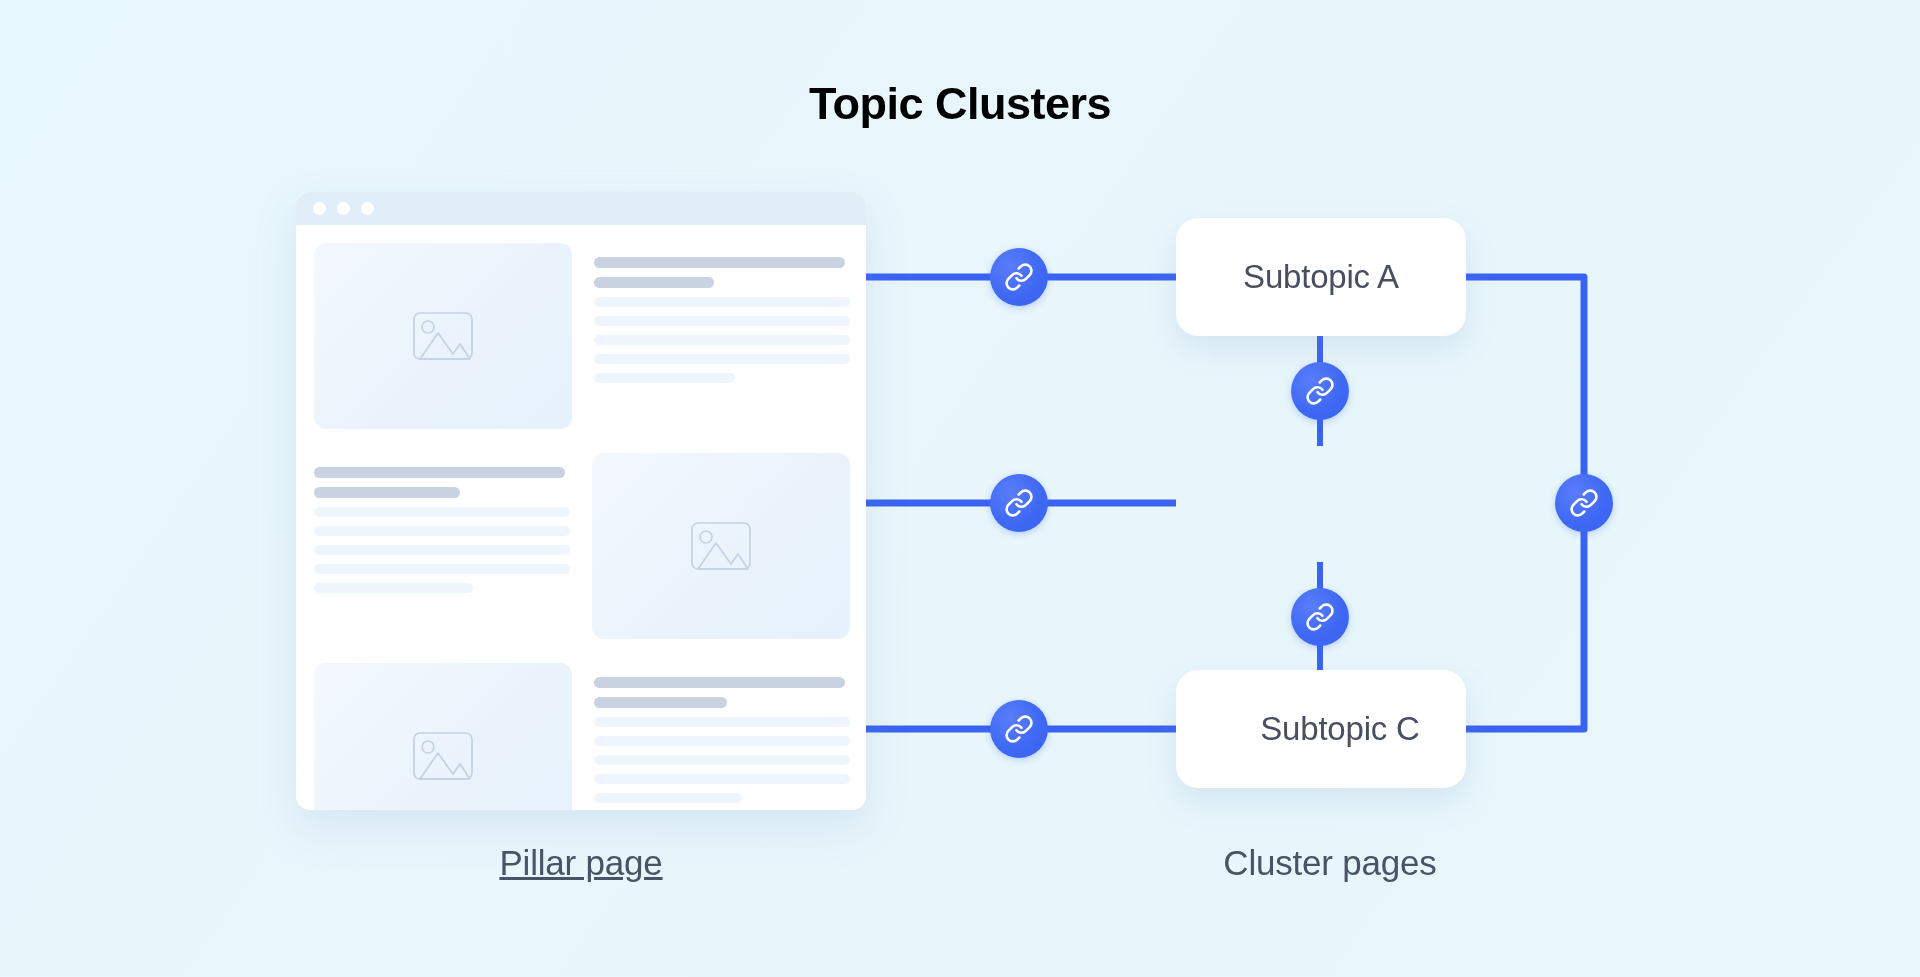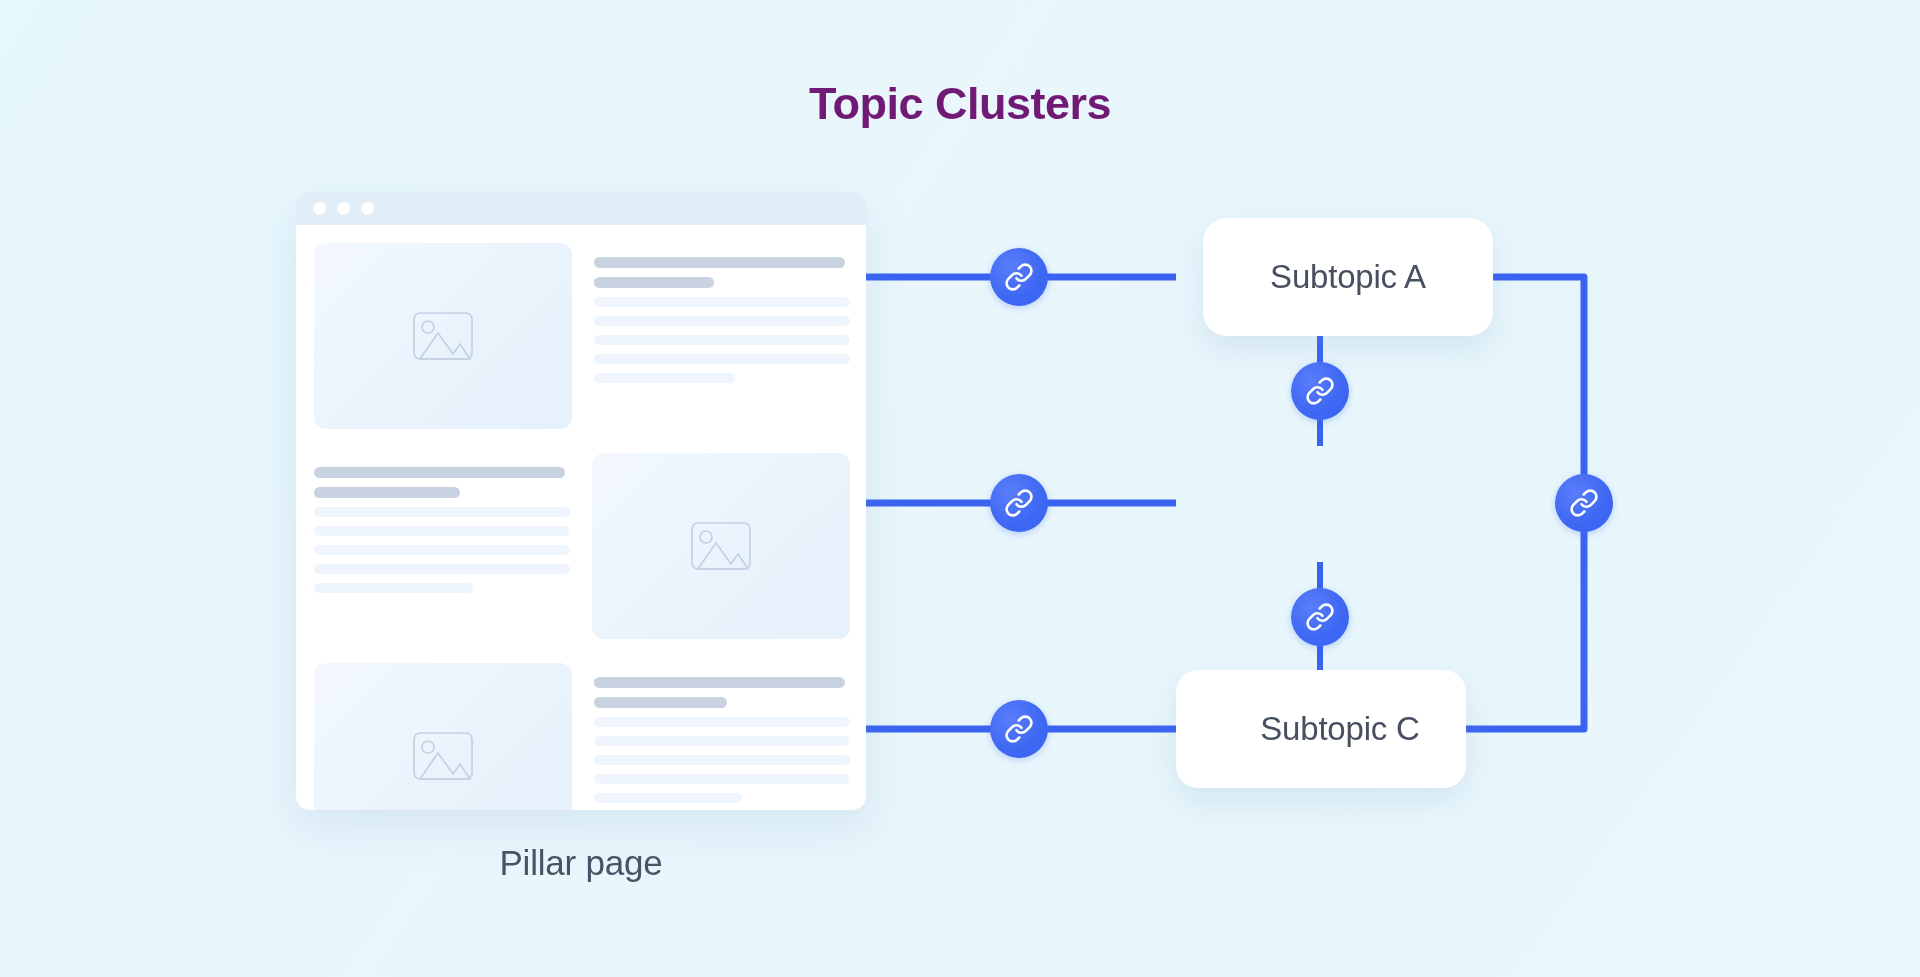"Topic Clusters" #page-title { color: #701a75 -> #000000 }
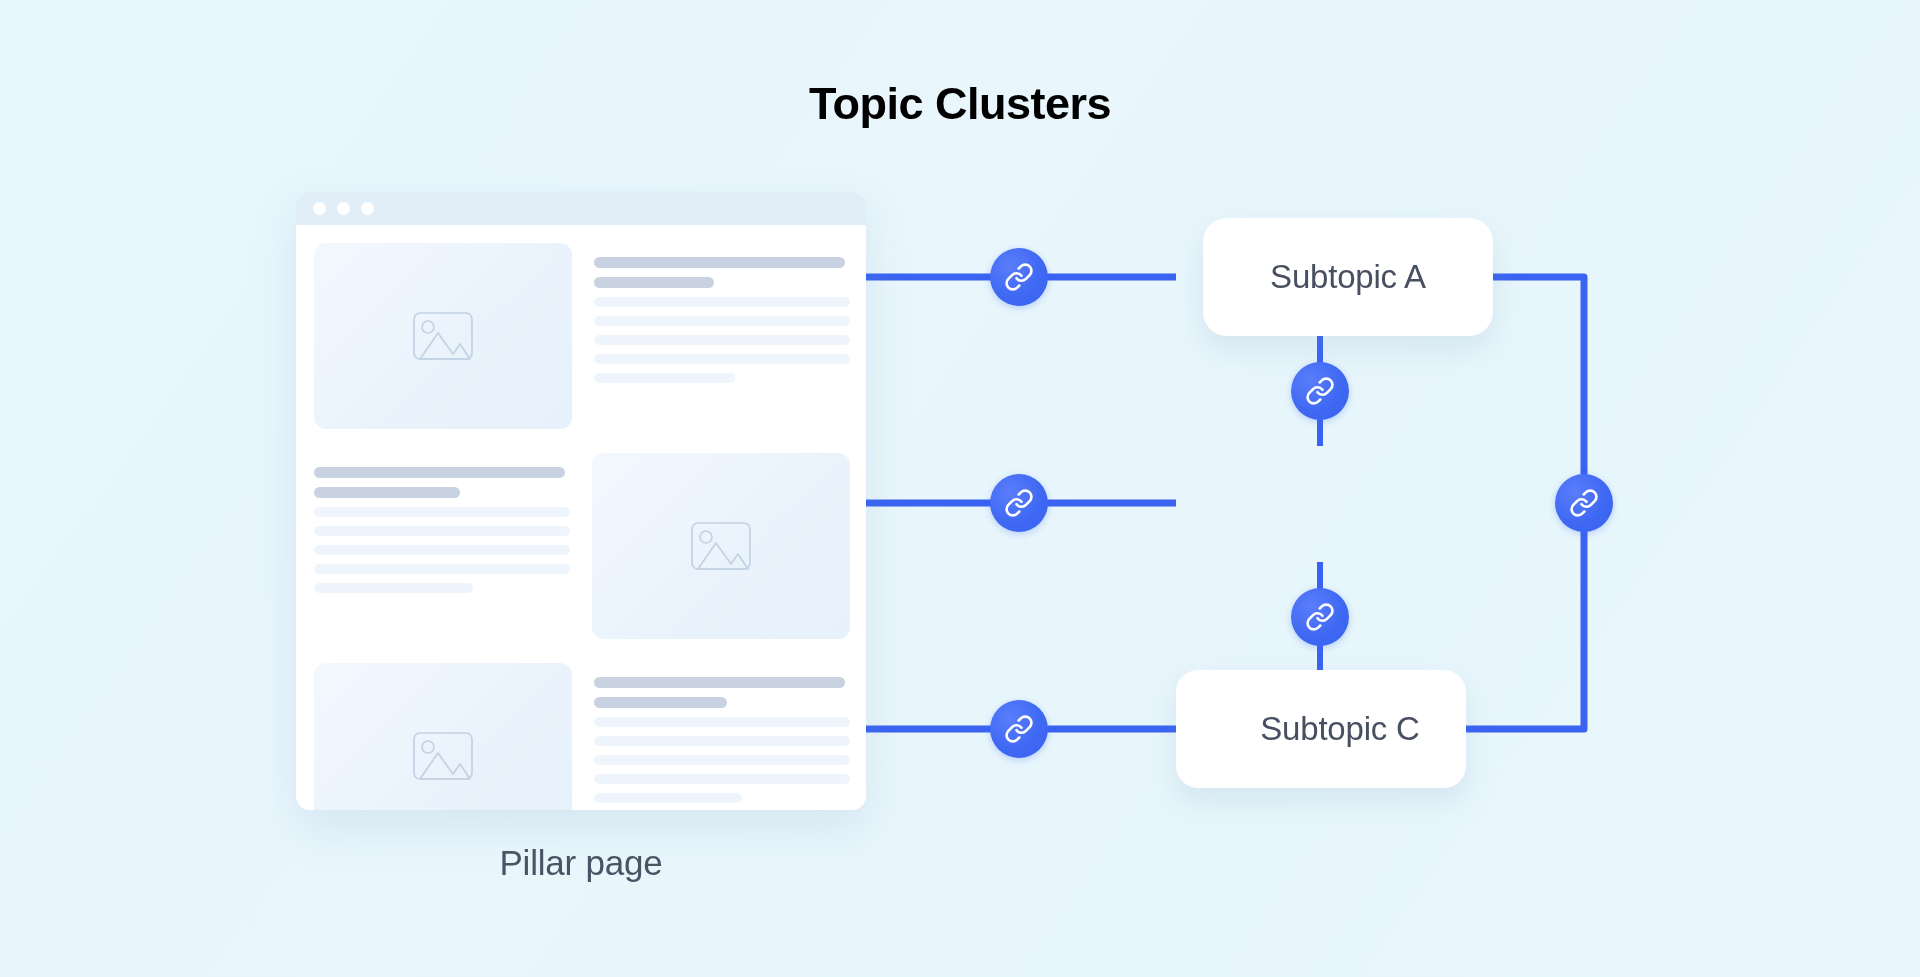"Subtopic A" div.subtopic-card { border-radius: 24px -> none; left: 1203px -> 1176px }
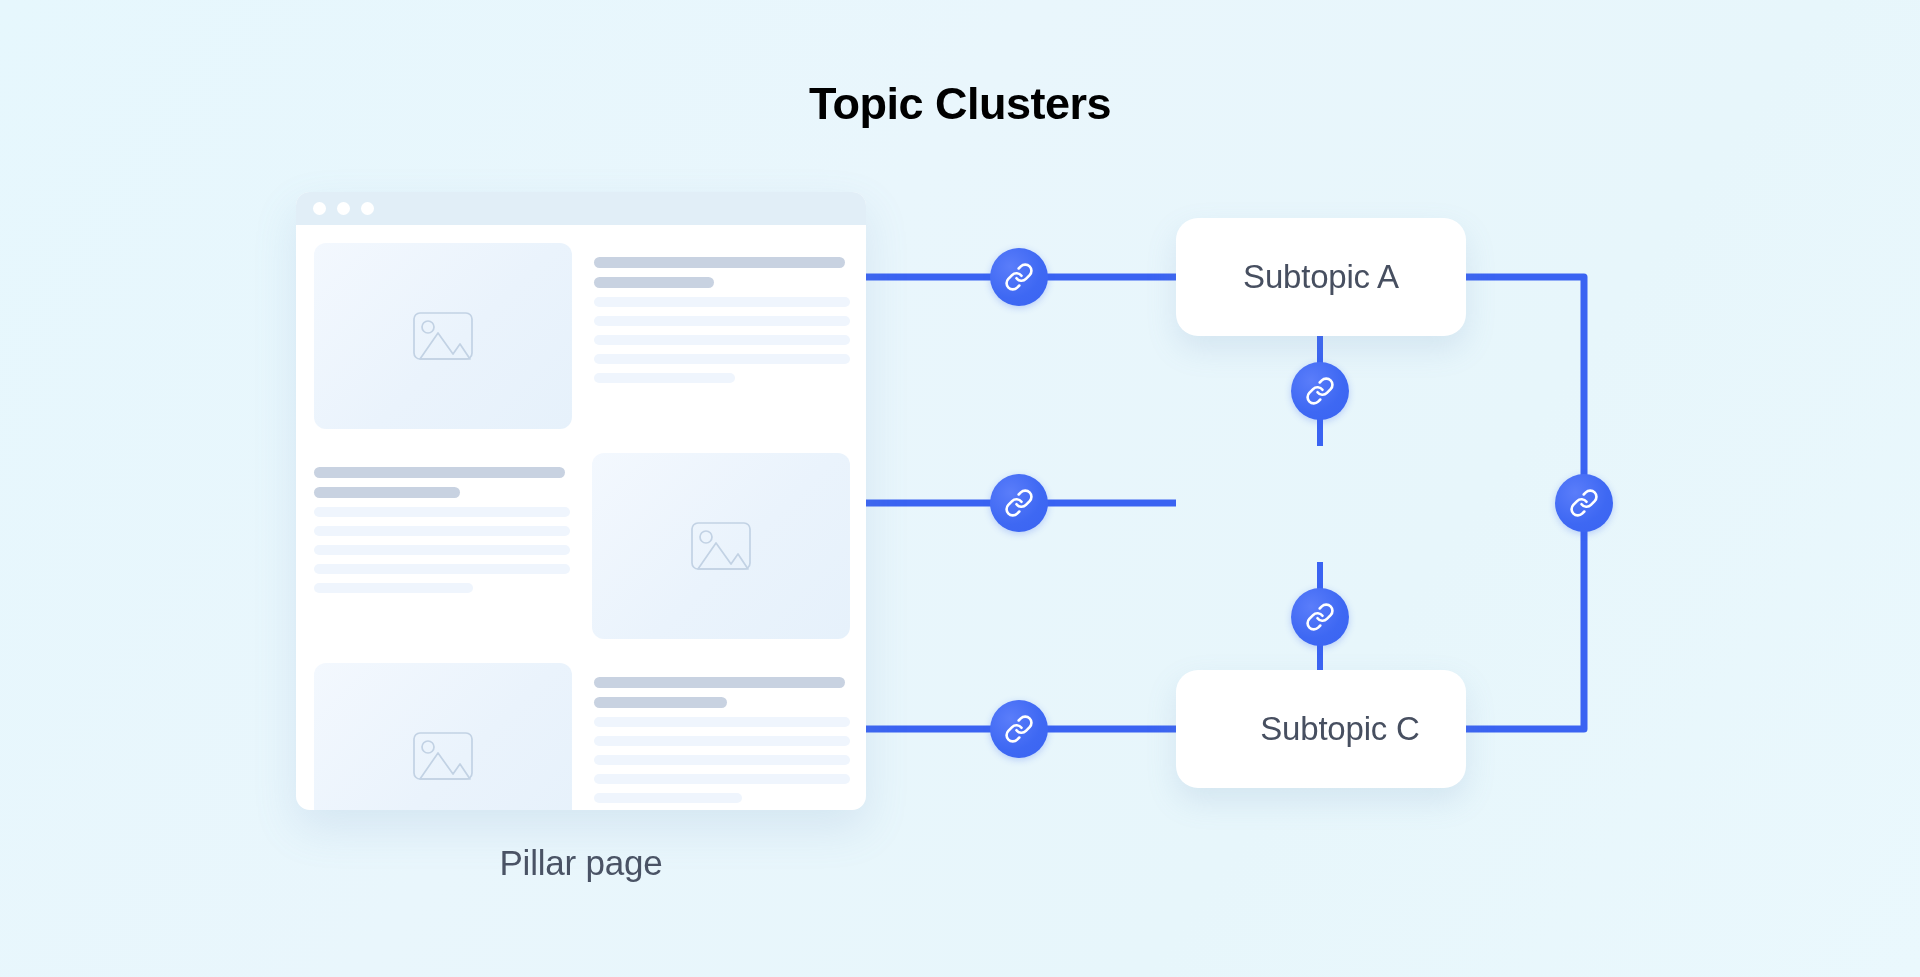"Pillar page" #caption-pillar { text-decoration: none -> underline }
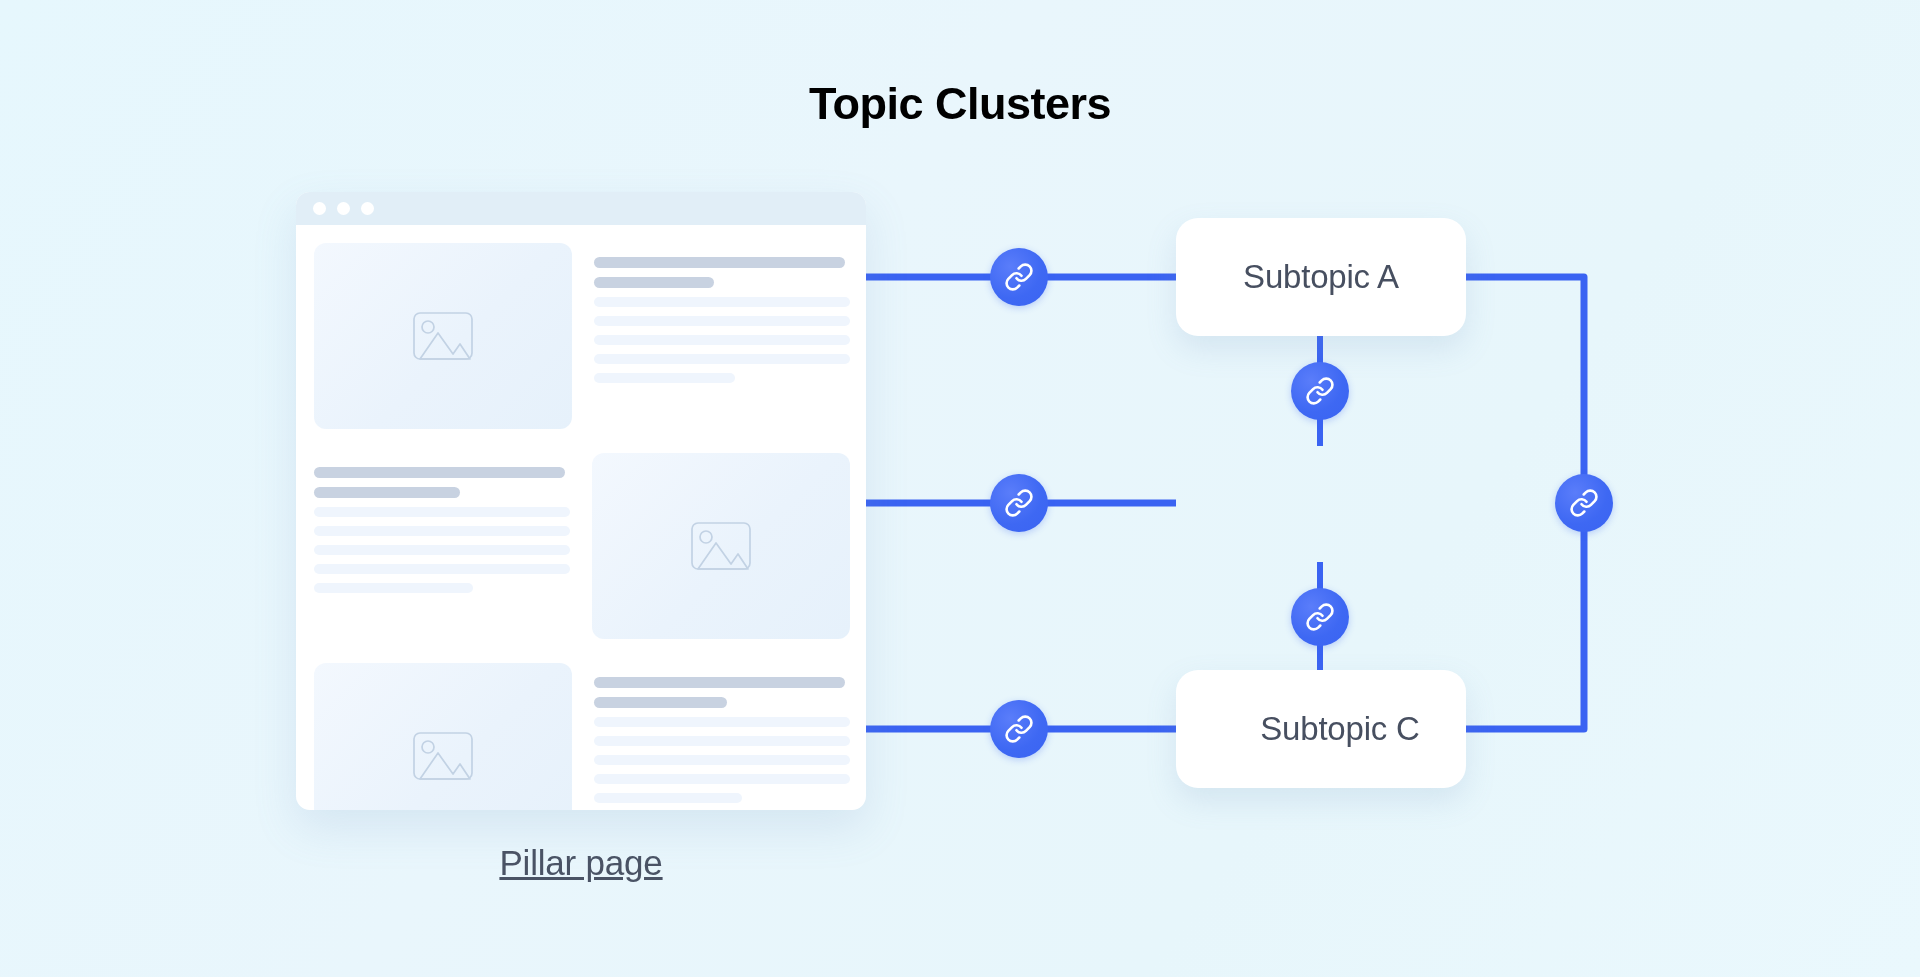"Cluster pages" div.caption { html: none -> <div>Cluster pages</div> }
